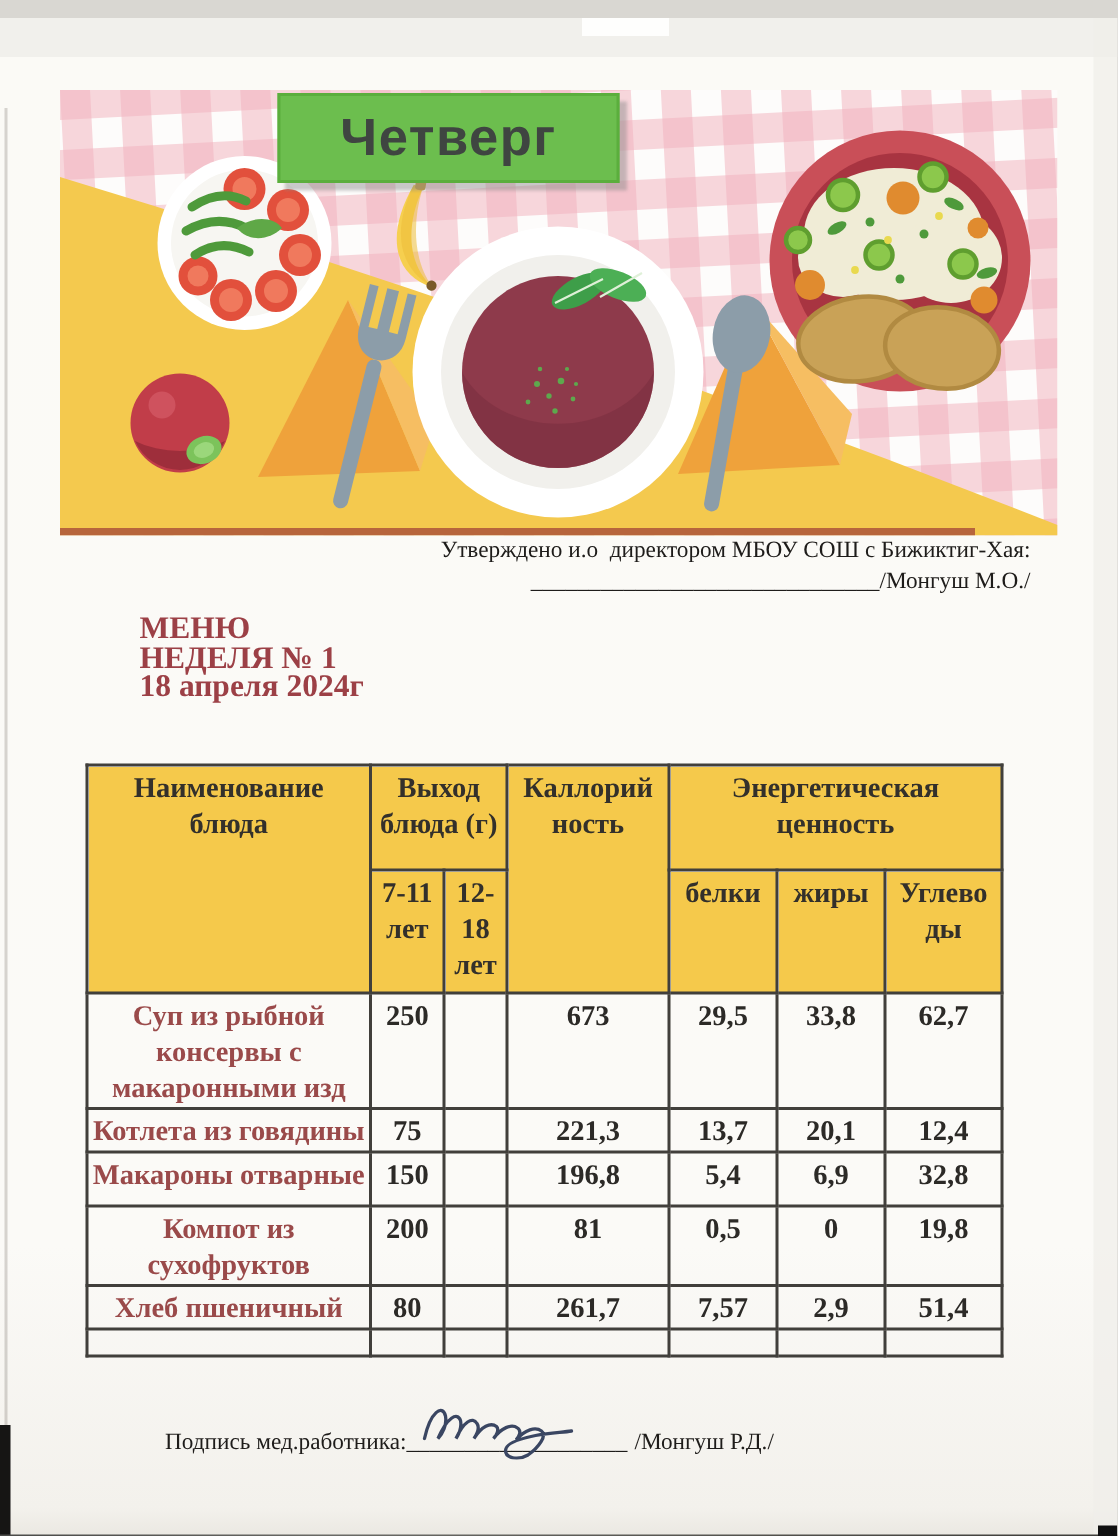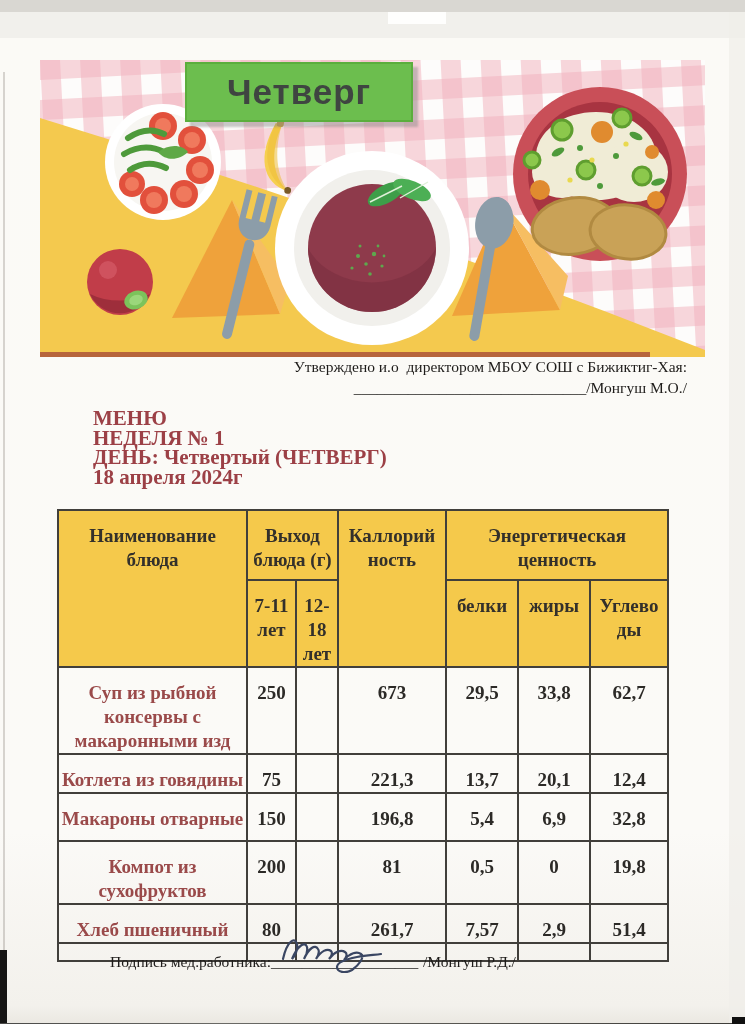"ДЕНЬ: Четвертый (ЧЕТВЕРГ)" div { html: <div>ДЕНЬ: Четвертый (ЧЕТВЕРГ)</div> -> none }
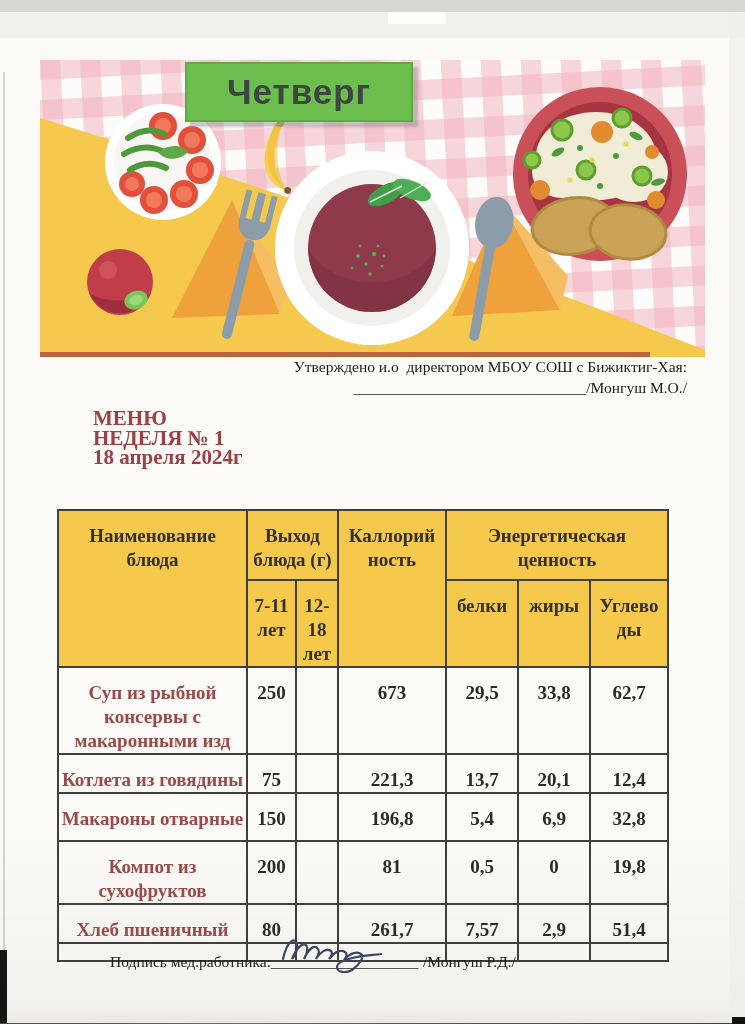"Наименование блюда" .menu-table td,.menu-table th { padding: 13px 2px 0 2px -> 3px 2px 0 2px }
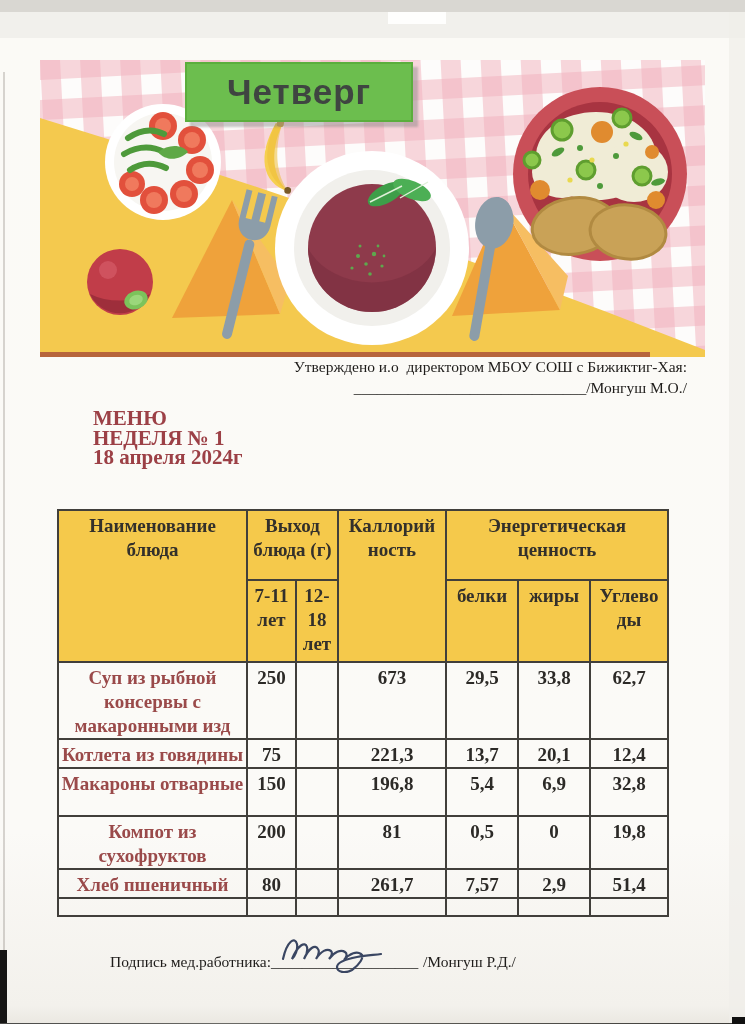"Макароны отварные" .r2 { height: 48px -> 36px }
